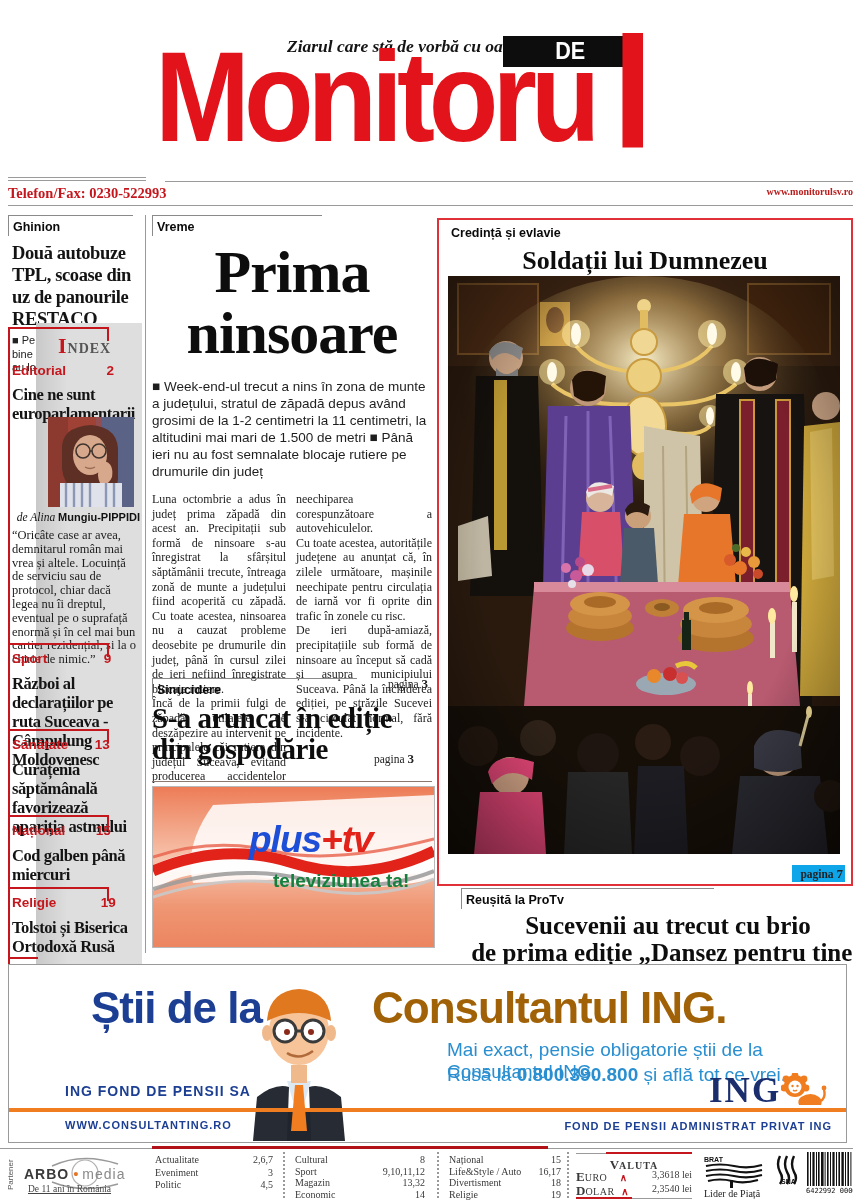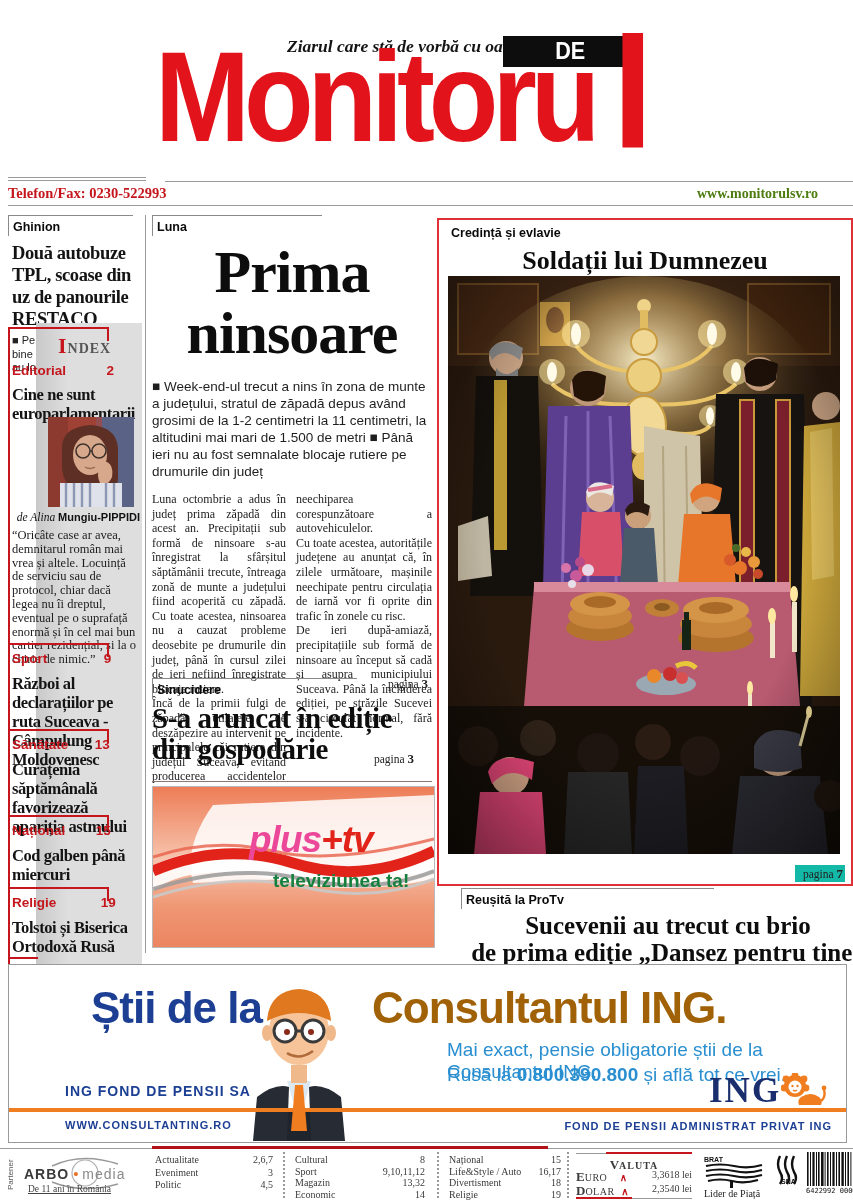"www.monitorulsv.ro" div.abs { color: #4d7c0f -> #b91c1c; font-size: 14px -> 10px; text-align: left -> right }
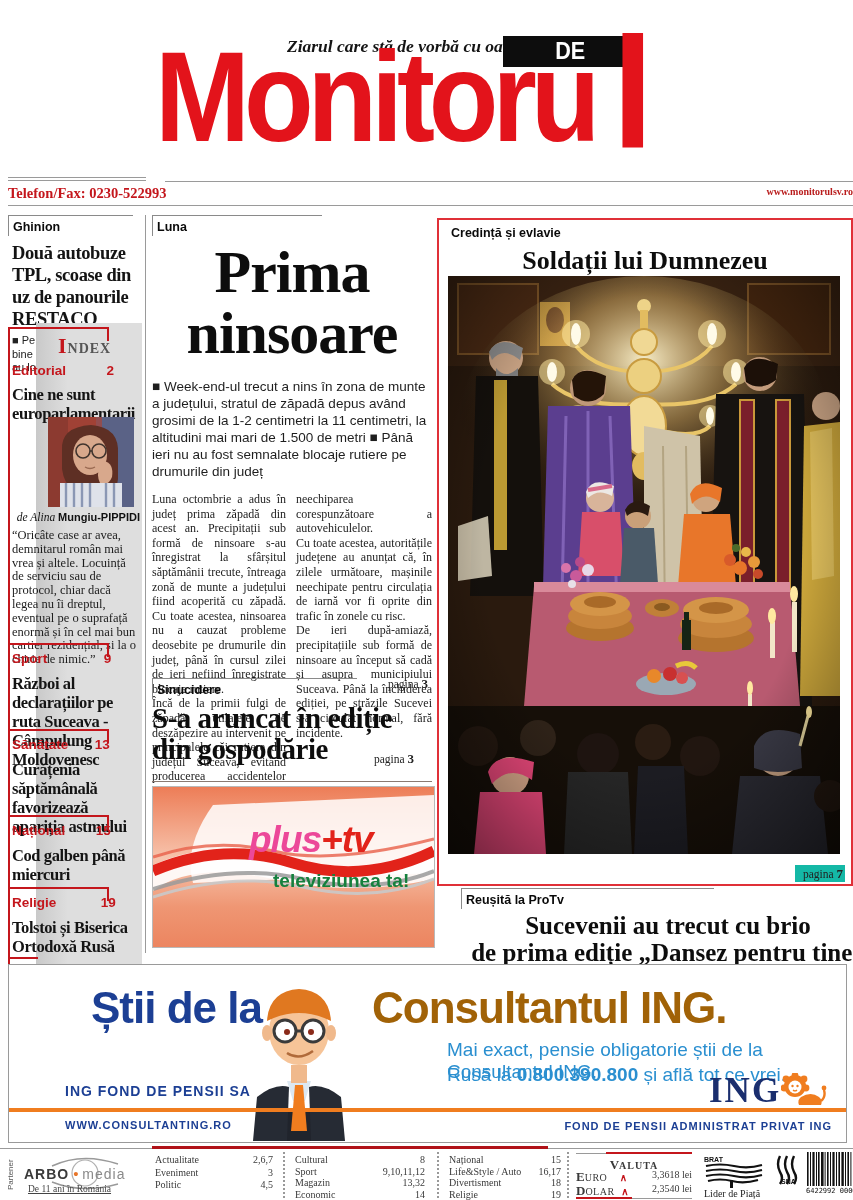"Luna" div.kick { text: Luna -> Vreme }
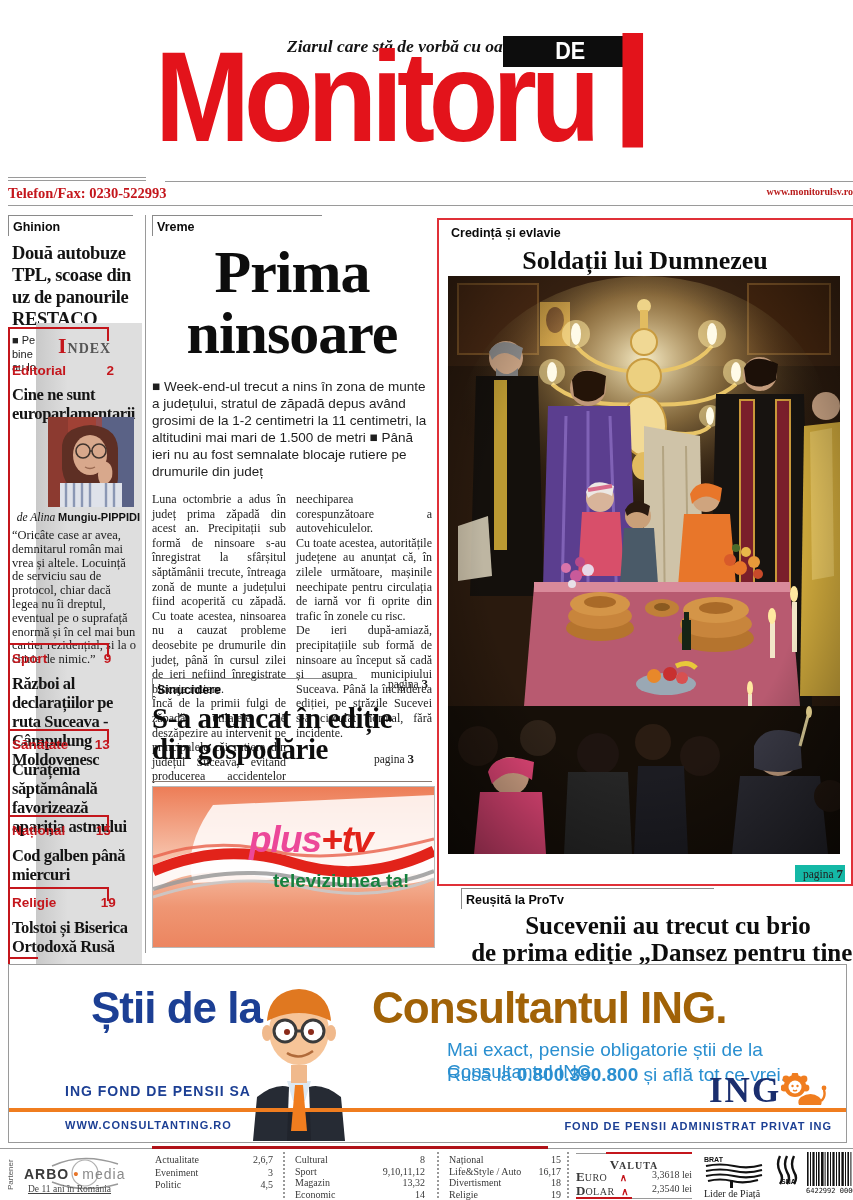"plus" span { color: #ec4899 -> #1d4ed8 }
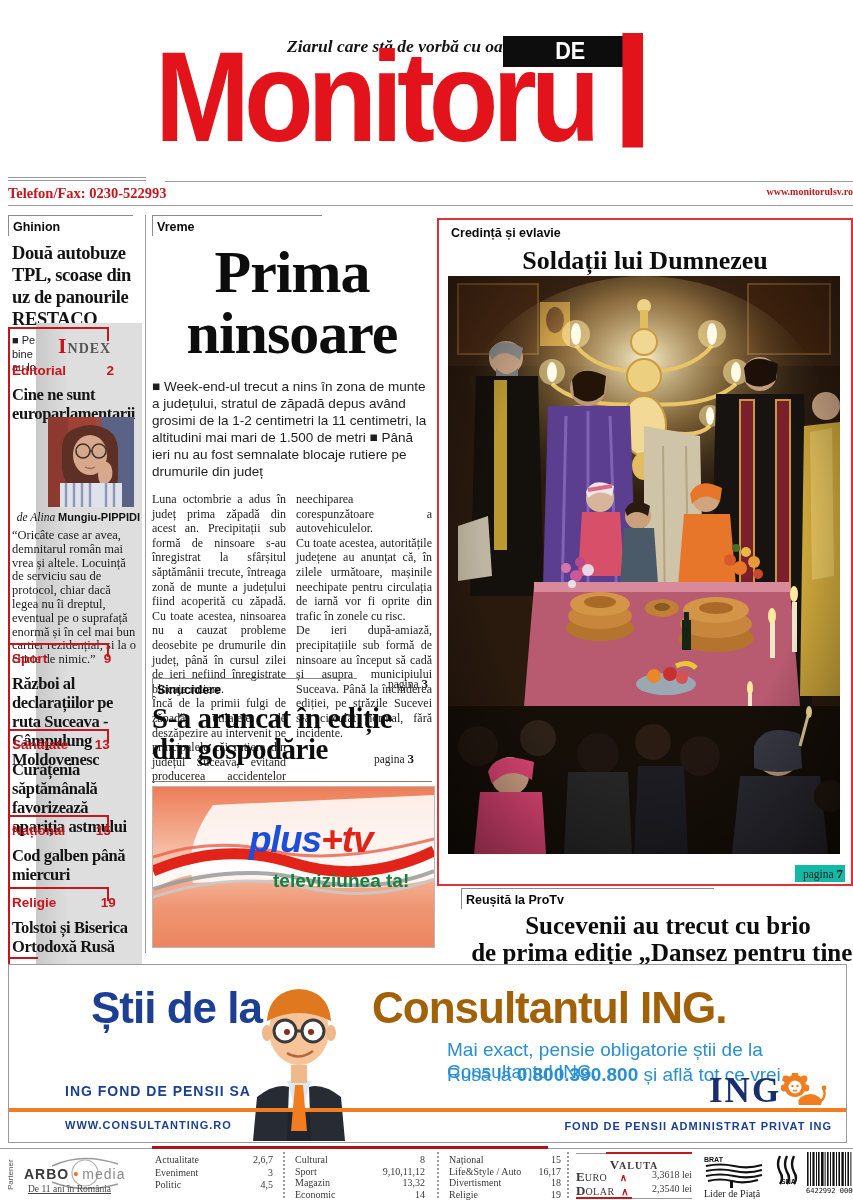"pagina 7" div.abs { background: #14b8a6 -> #0ea5e9; font-weight: none -> bold }
